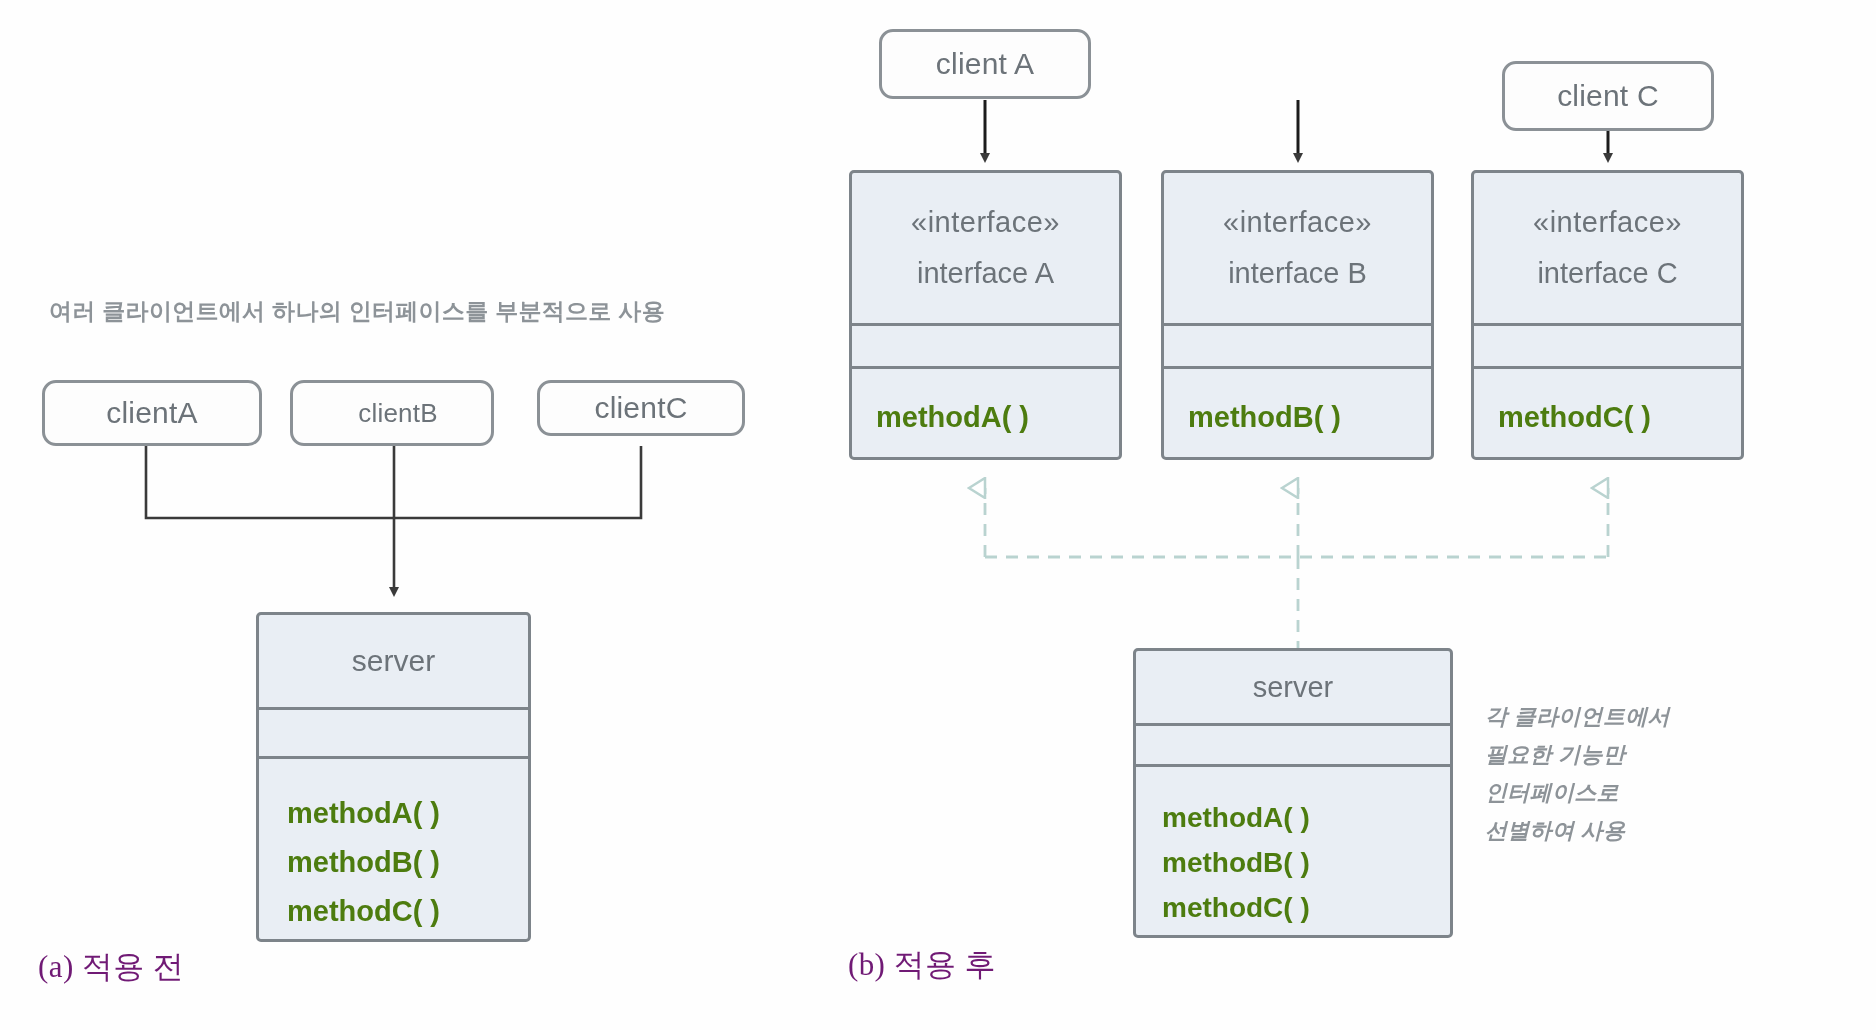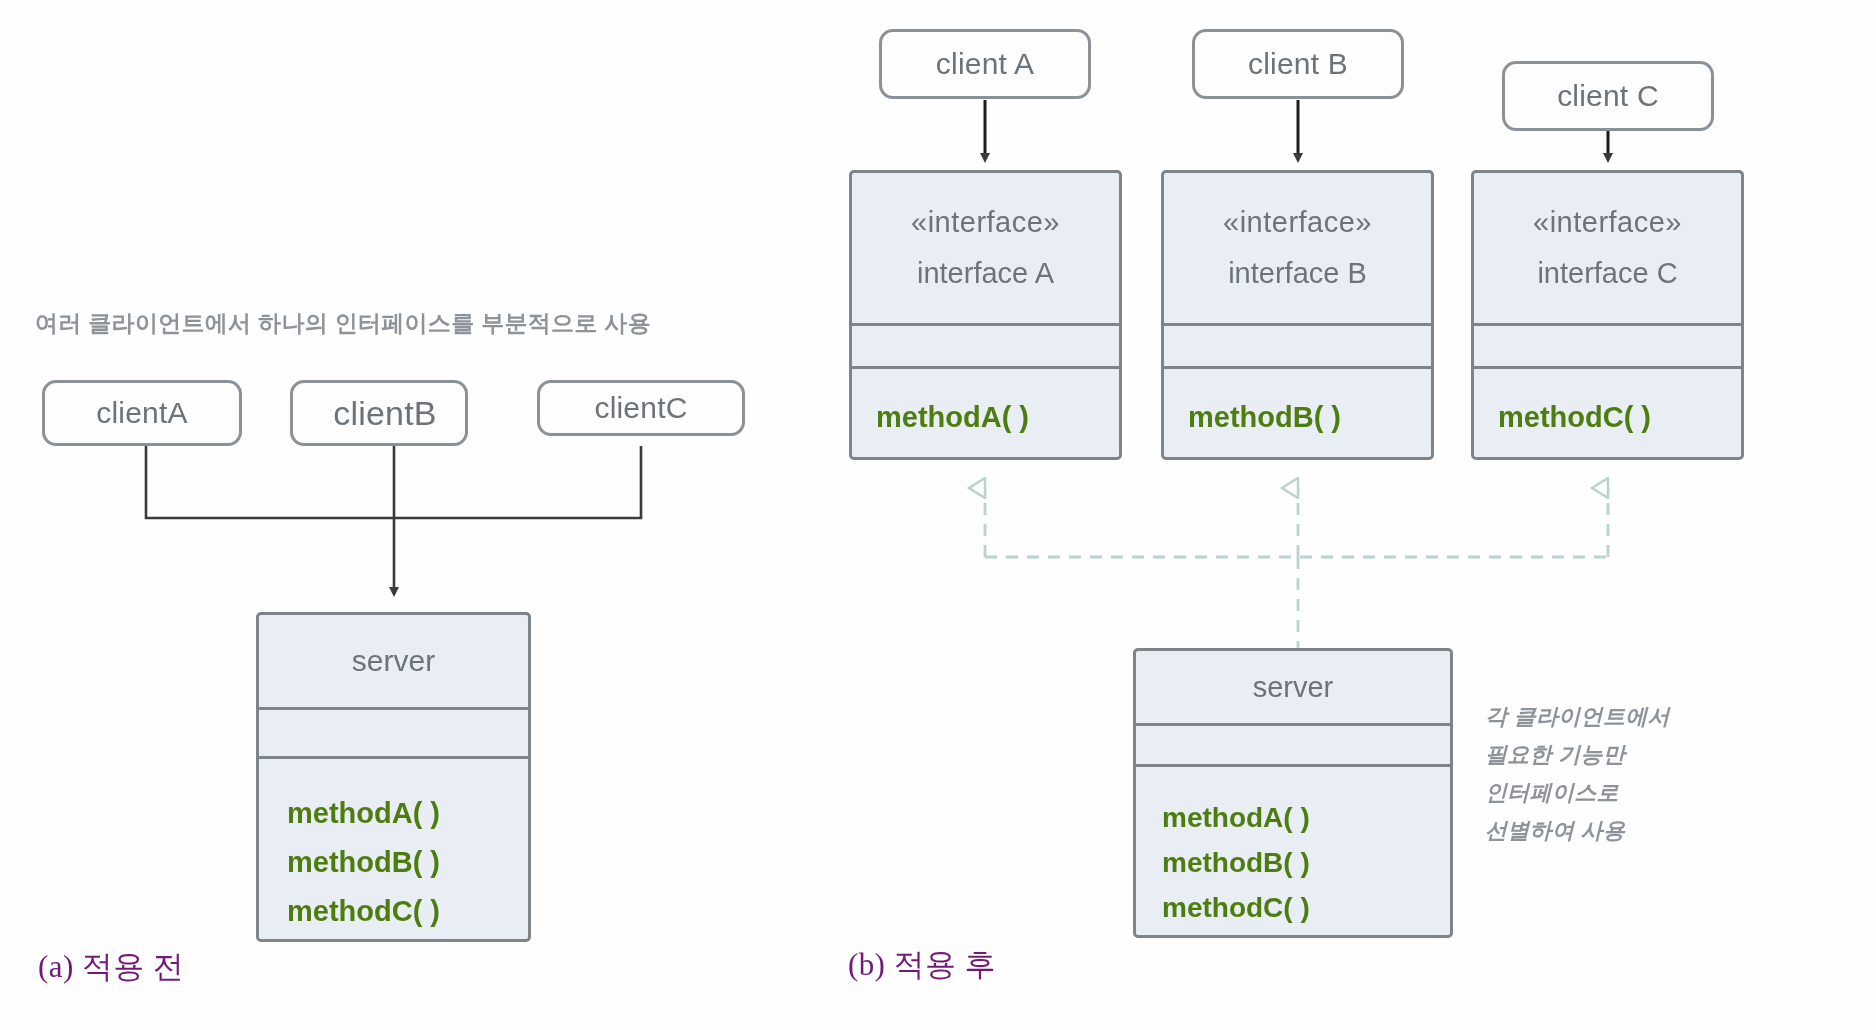"client B" div.abs { html: <div> <span>client B</span> </div> -> none }
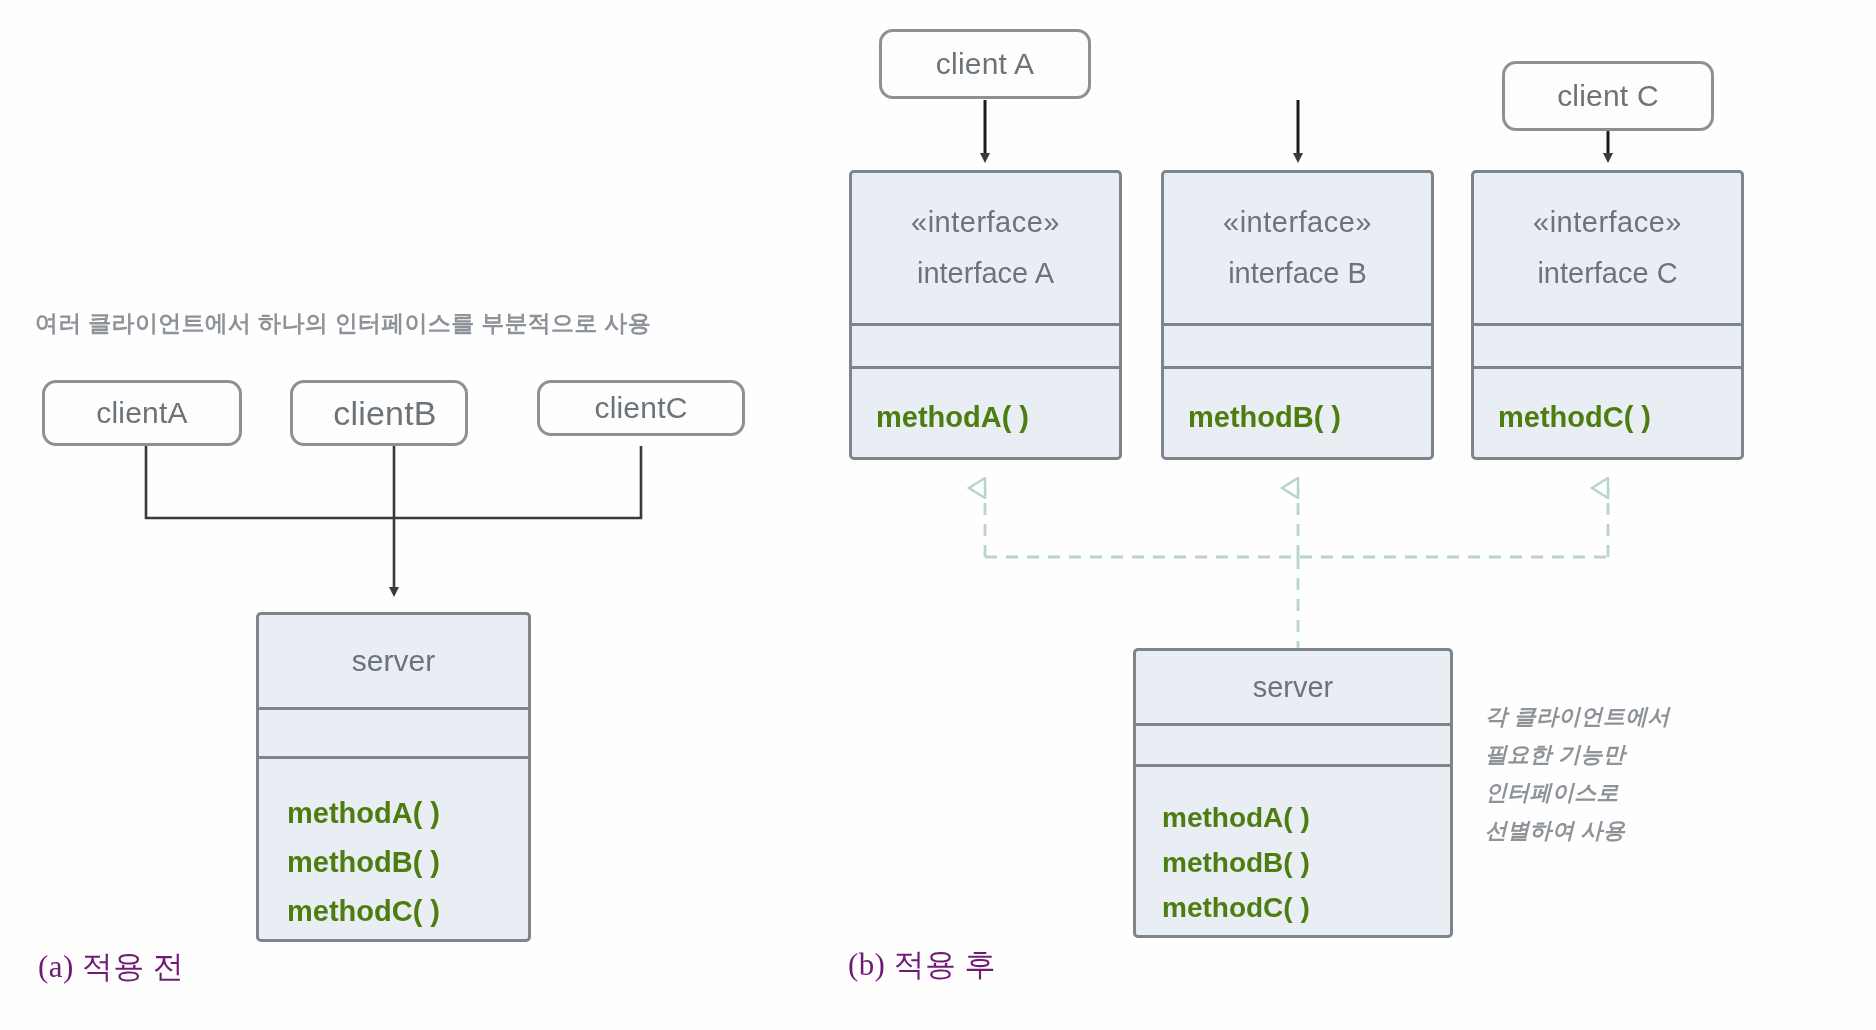"여러 클라이언트에서 하나의 인터페이스를 부분적으로" div.abs { left: 35px -> 49px; margin-top: 12px -> none }
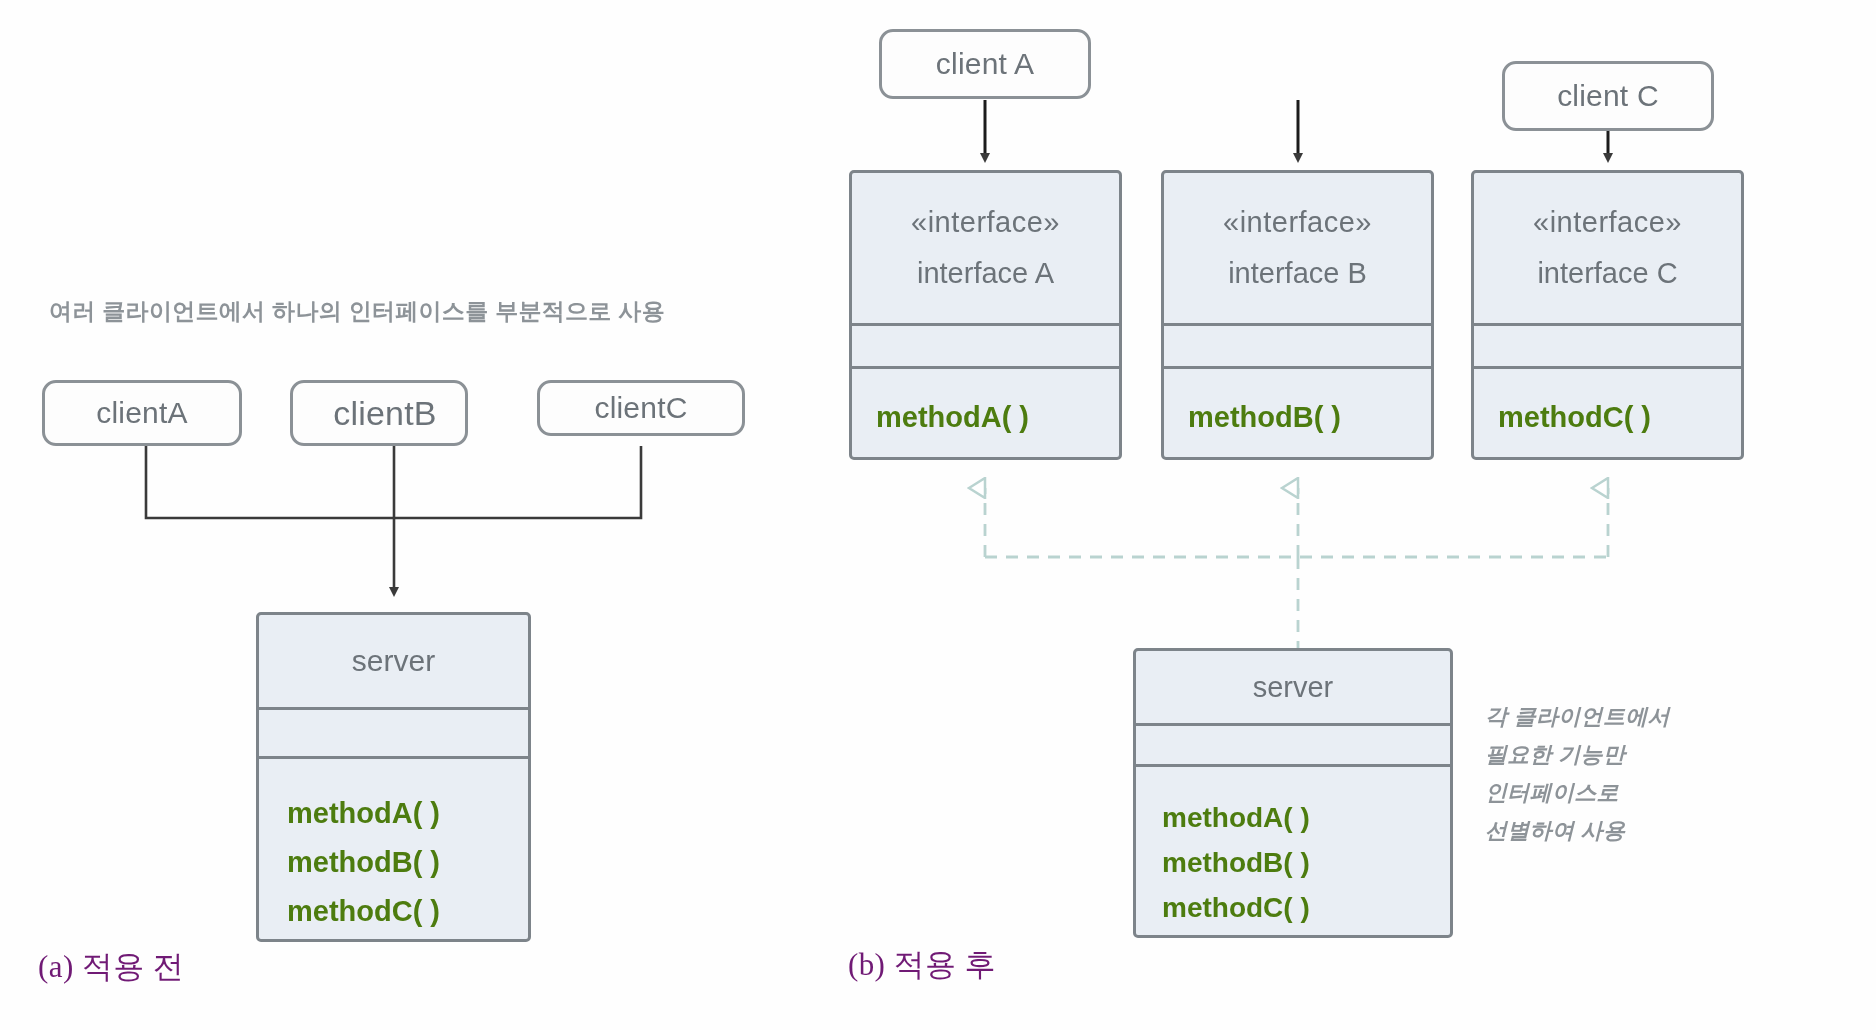"clientA" div.abs { width: 200px -> 220px }
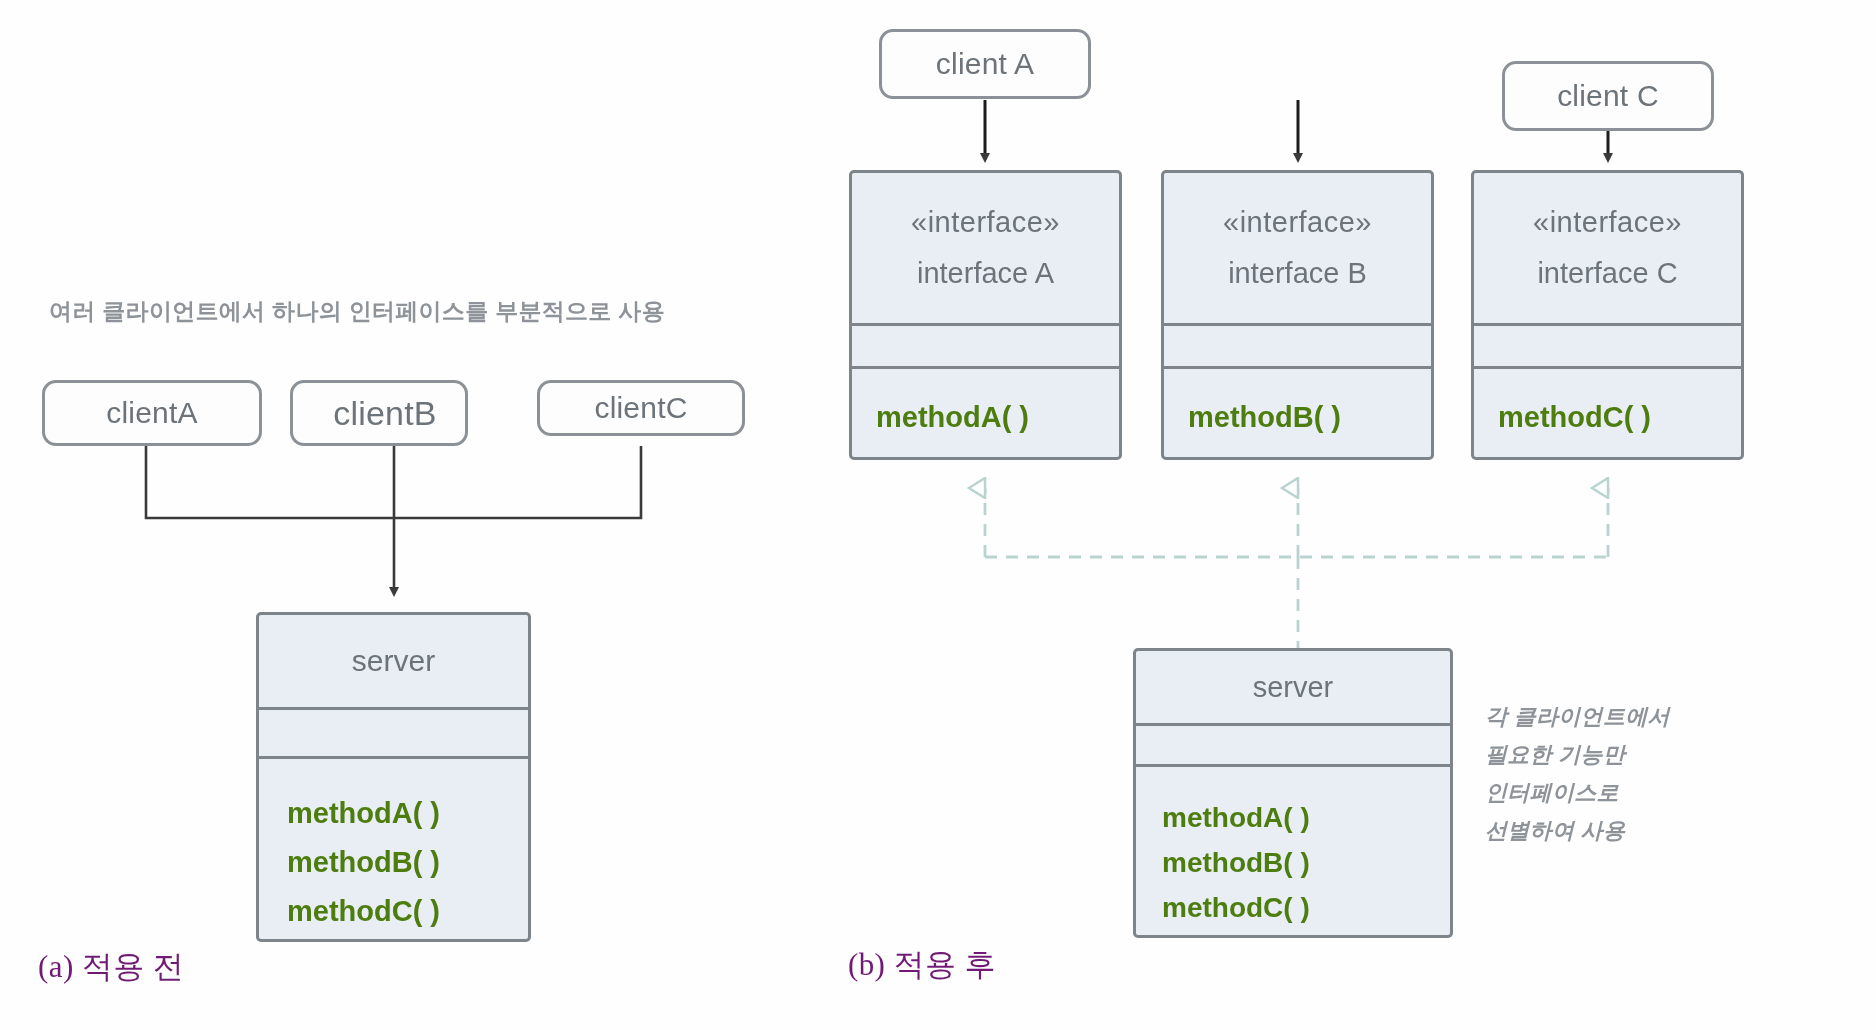"clientB" div.abs { font-size: 34px -> 26px; width: 178px -> 204px }
